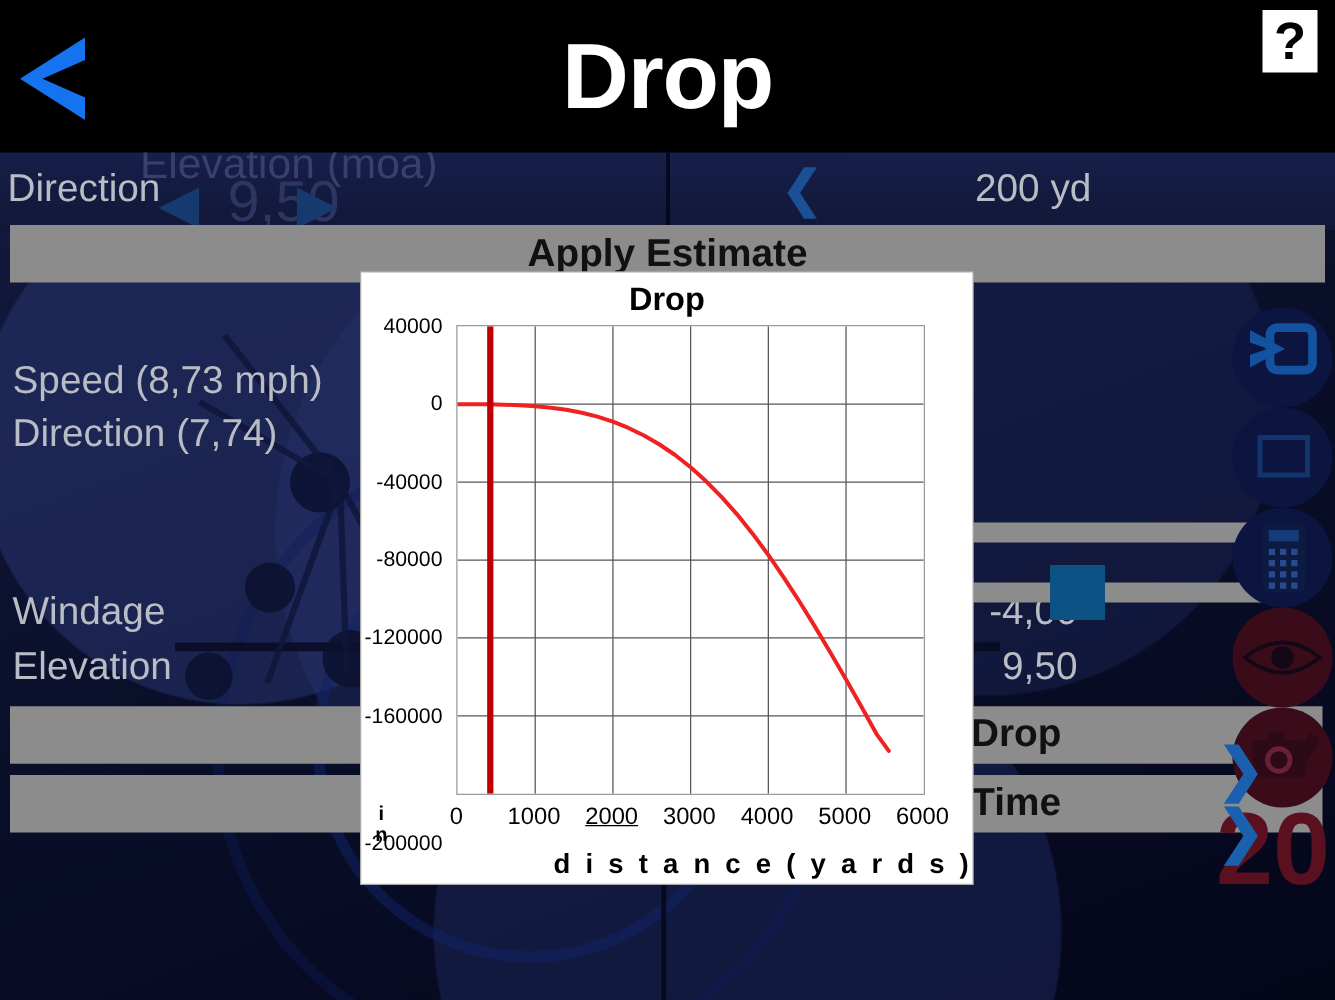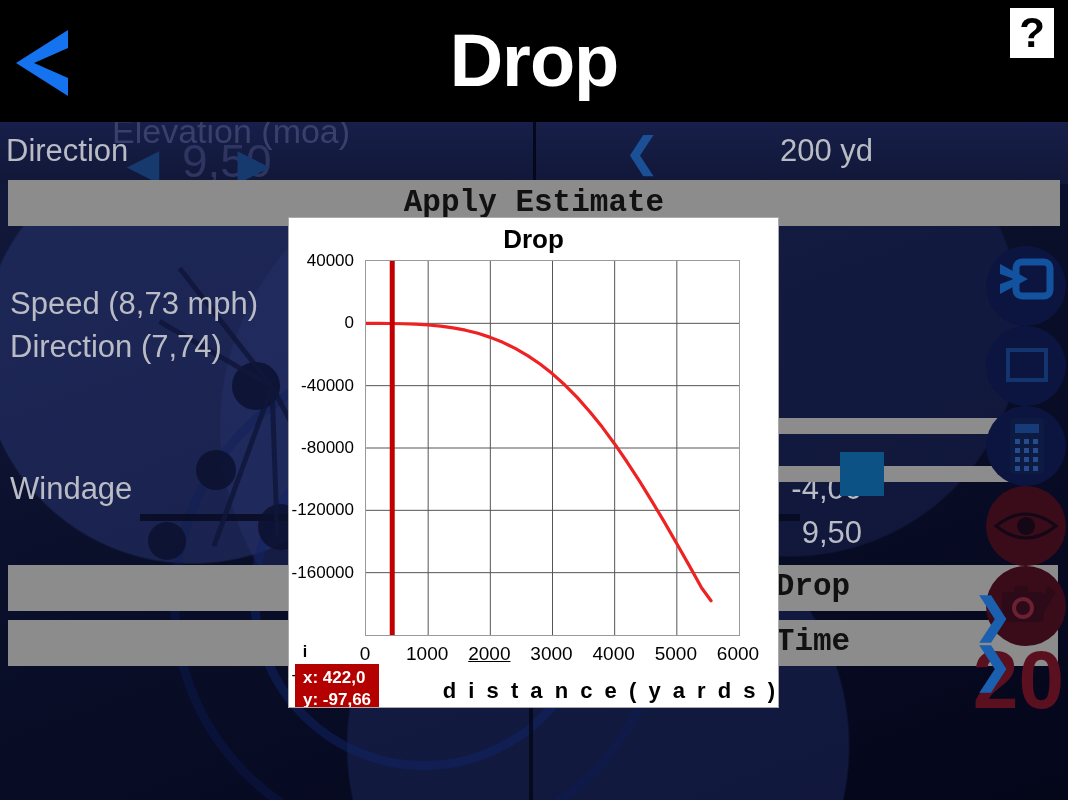"Apply Estimate" .gbtn { font-family: Liberation Mono, monospace -> none }
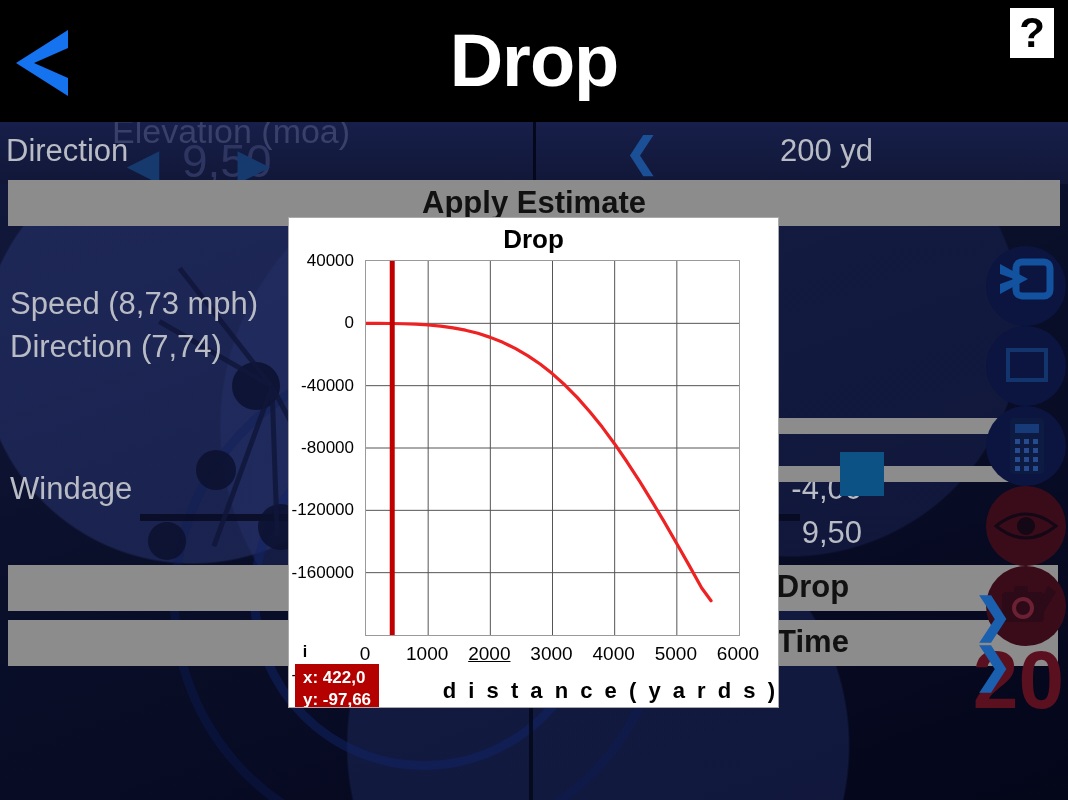"Elevation" div.fld { html: none -> <div>Elevation</div> }
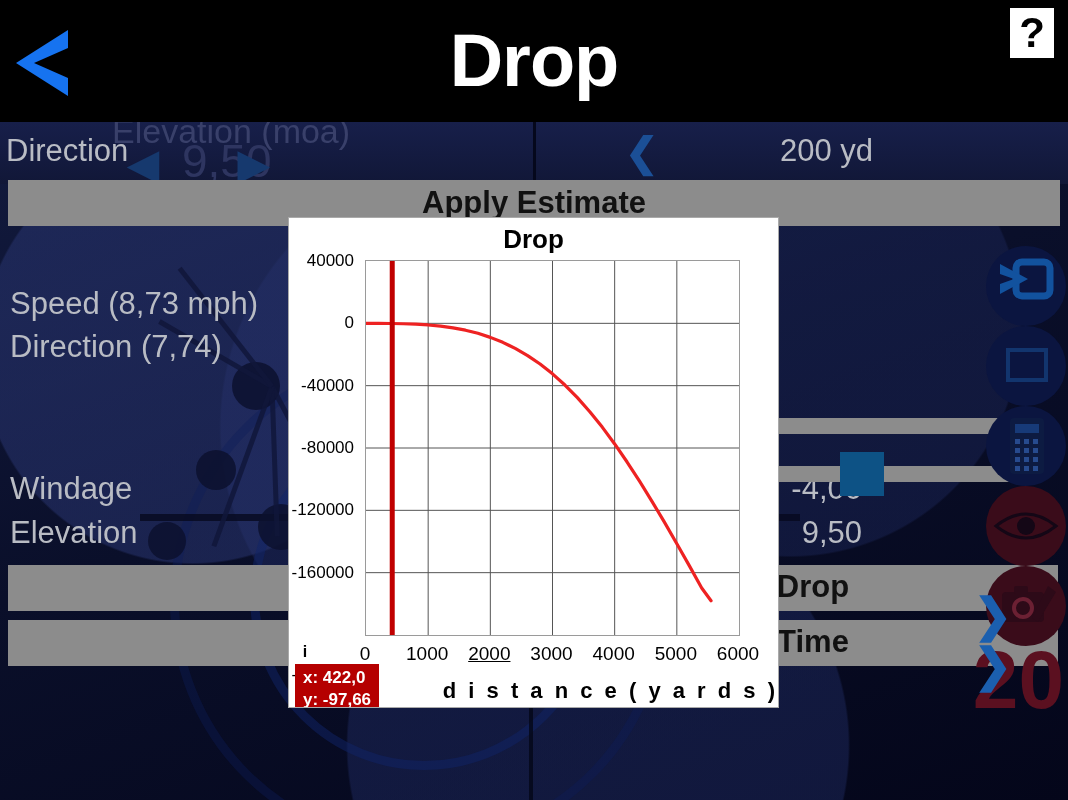"x: 422,0" div.tooltip { html: <div> <div>x: 422,0</div> <div>y: -97,66</div> </div> -> none }
